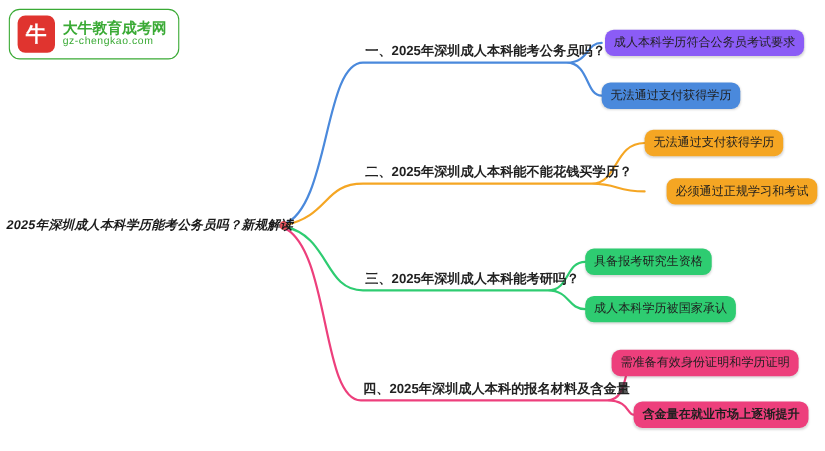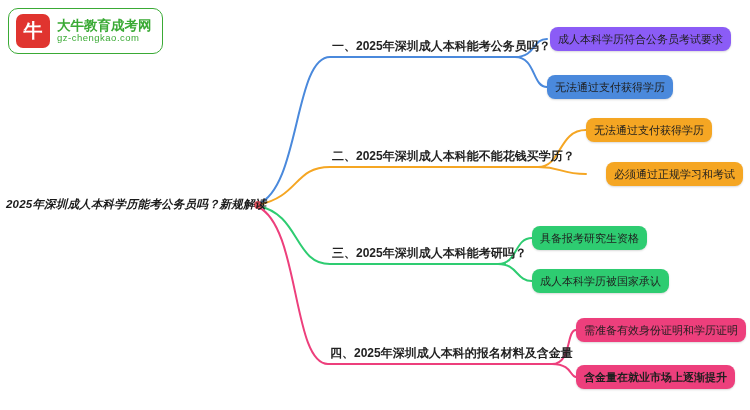"需准备有效身份证明和学历证明" div.node { left: 576px -> 556px }
